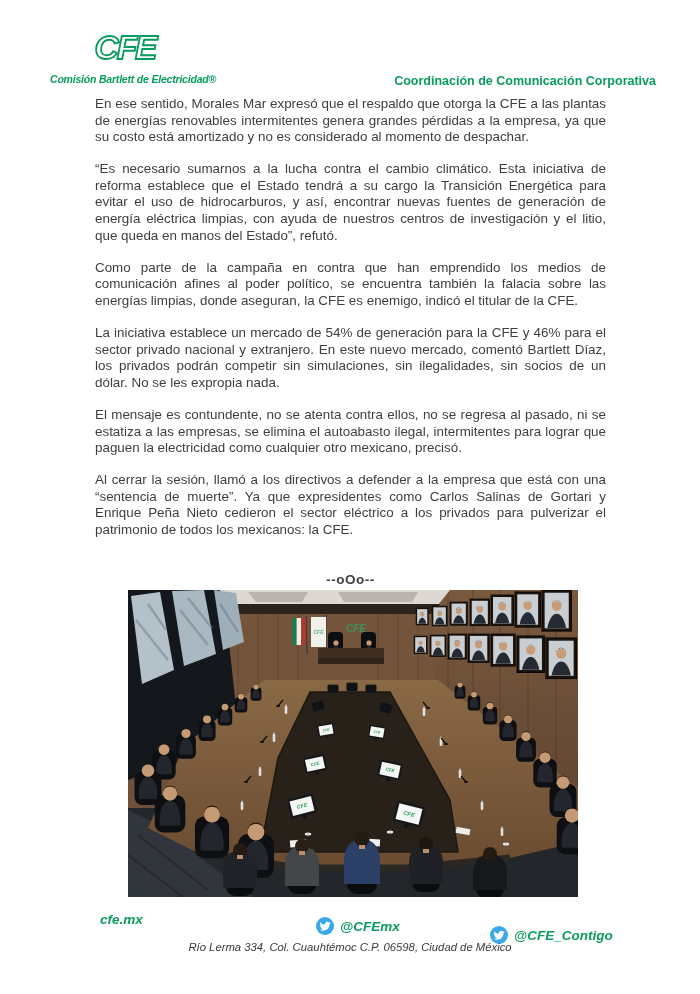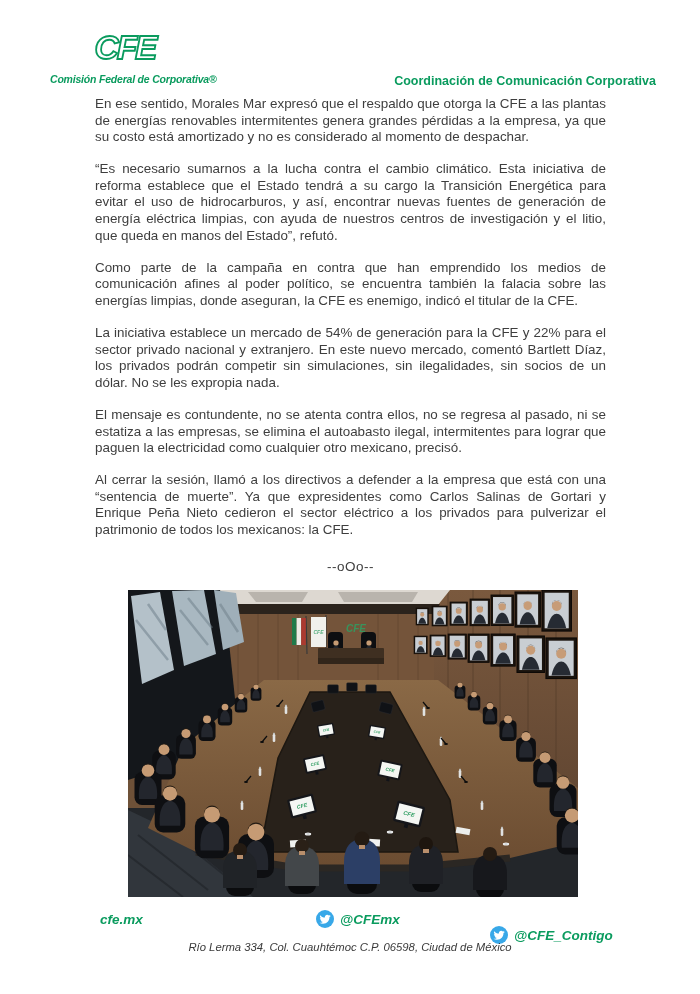"Comisión Federal de Corporativa®" div.logo-tagline { text: Federal de Corporativa -> Bartlett de Electricidad }
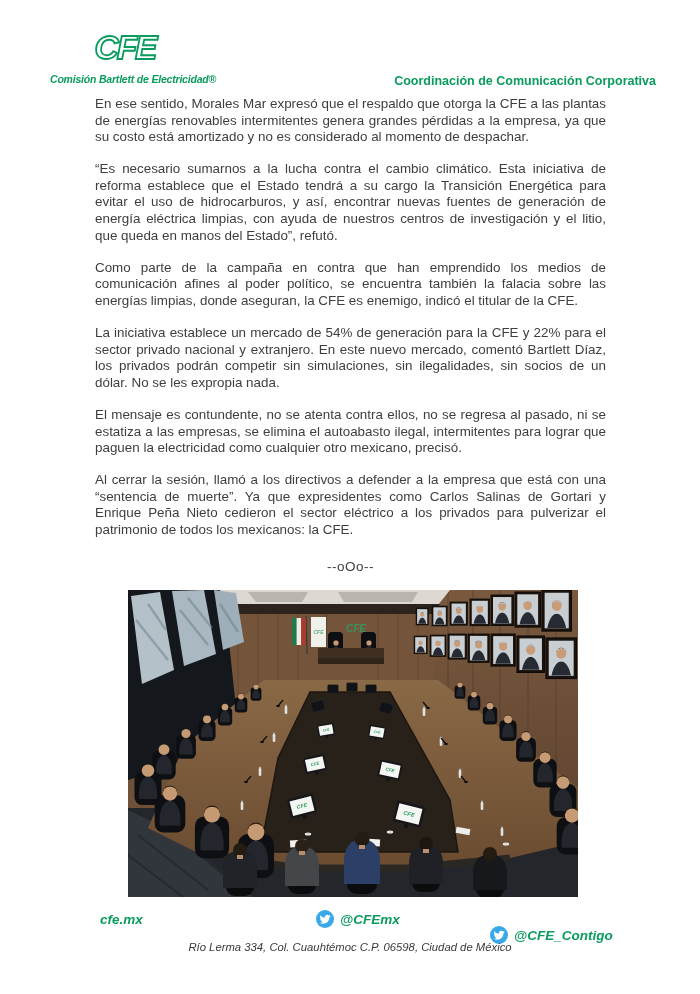"La iniciativa establece un mercado" p.body-par { text: 22% -> 46% }
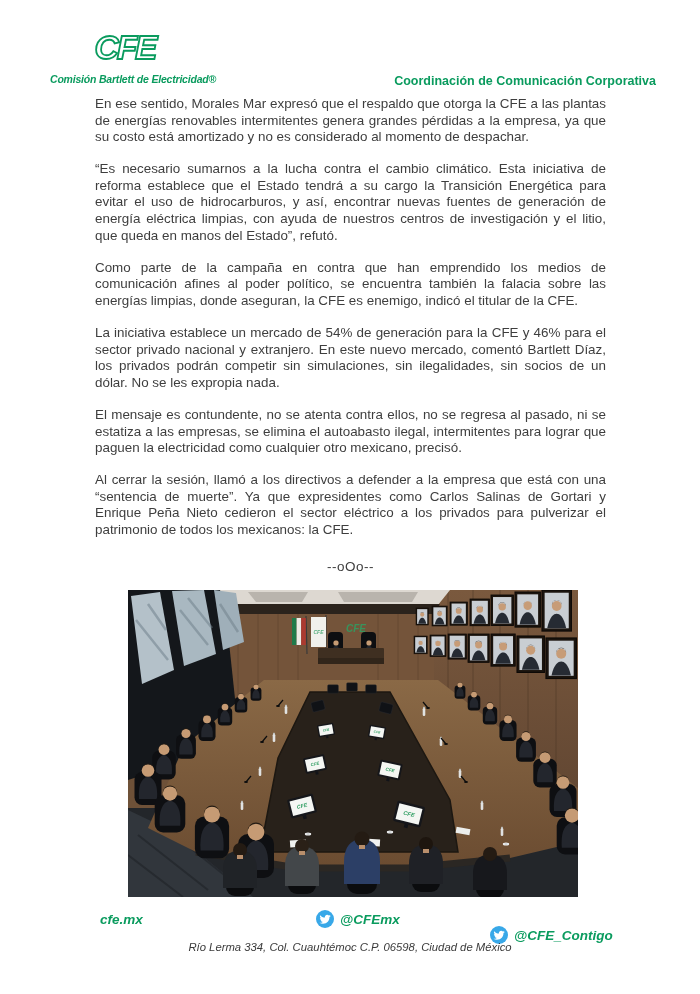"--oOo--" .separator { font-weight: normal -> bold; margin: 20px 0 0 0 -> 33px 0 0 0 }
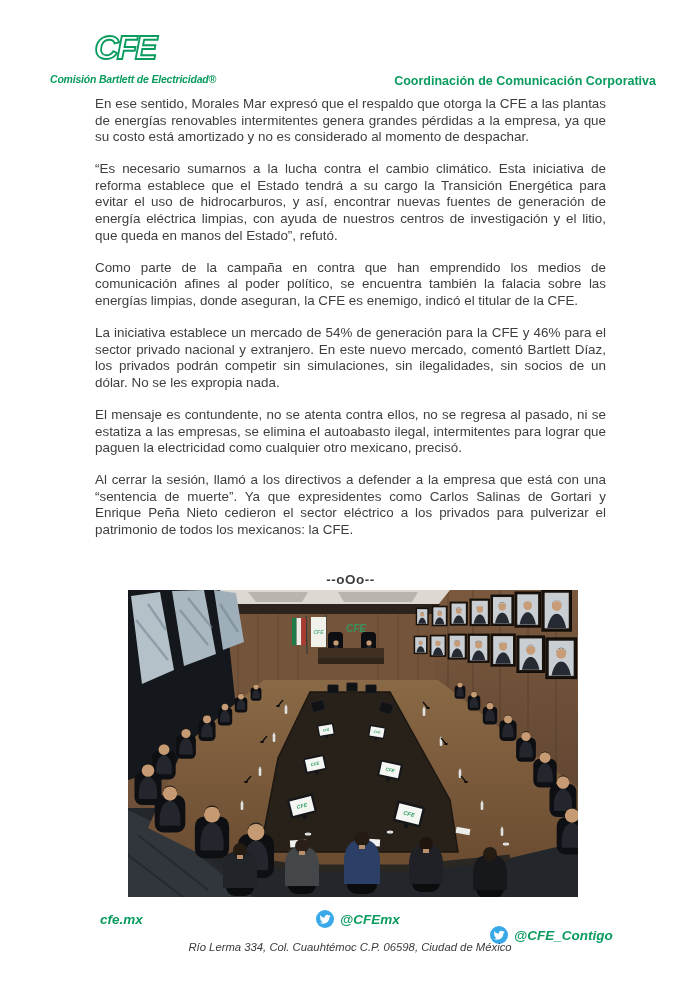"@CFEmx" .f-tw1 { top: 2px -> 9px }
